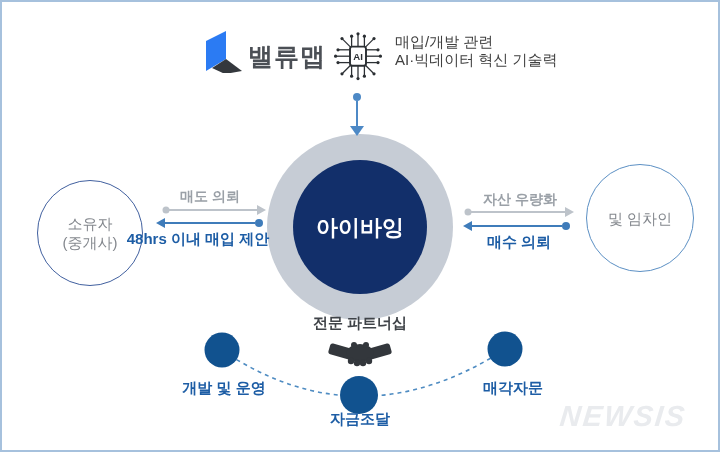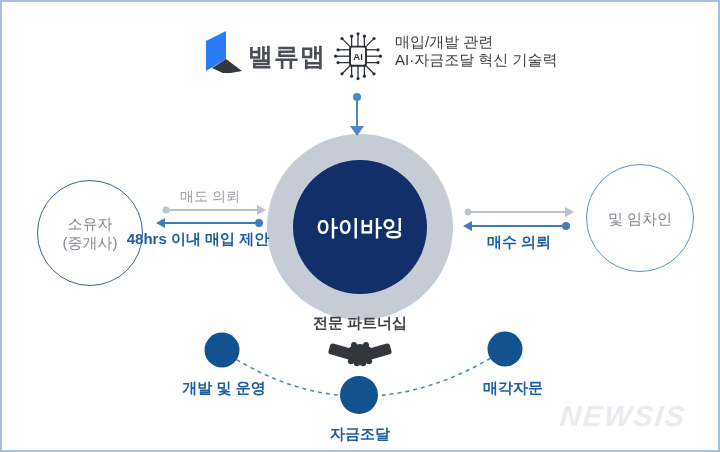"AI·자금조달 혁신 기술력" div { text: 자금조달 -> 빅데이터 }
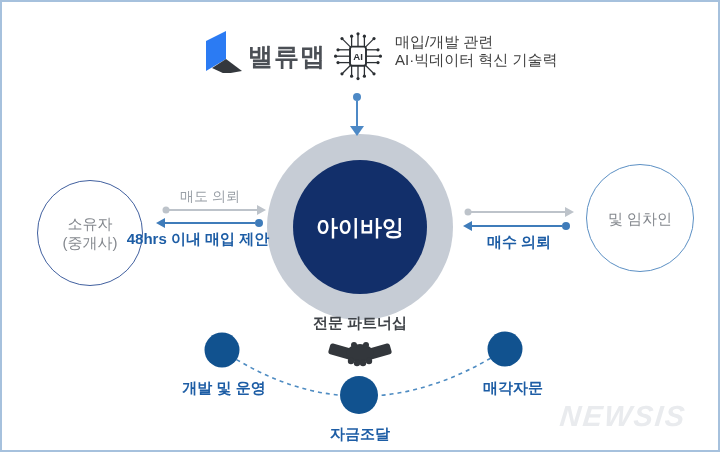"매도 의뢰" .ctr { font-weight: none -> bold }
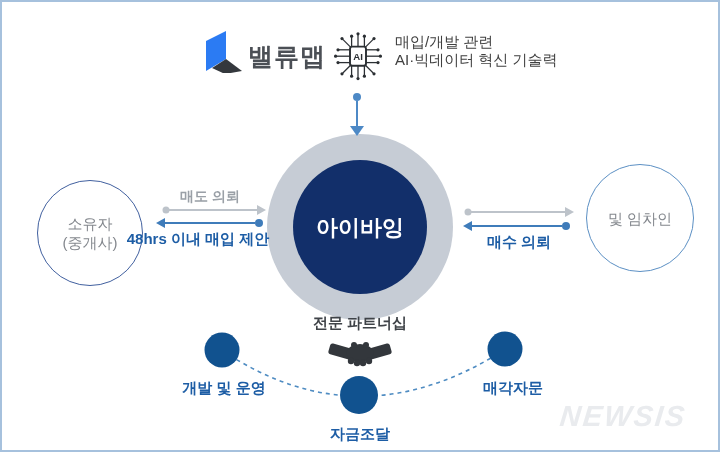"자산 우량화" div.abs { html: none -> <div>자산 우량화</div> }
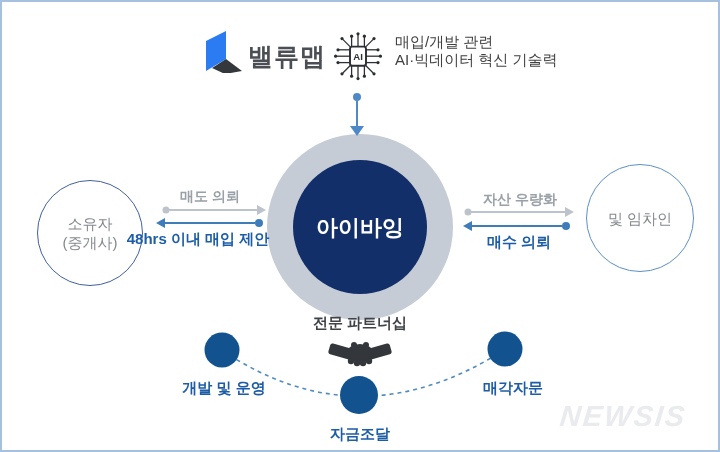"자금조달" #partner-label-1 { top: 423px -> 408px }
